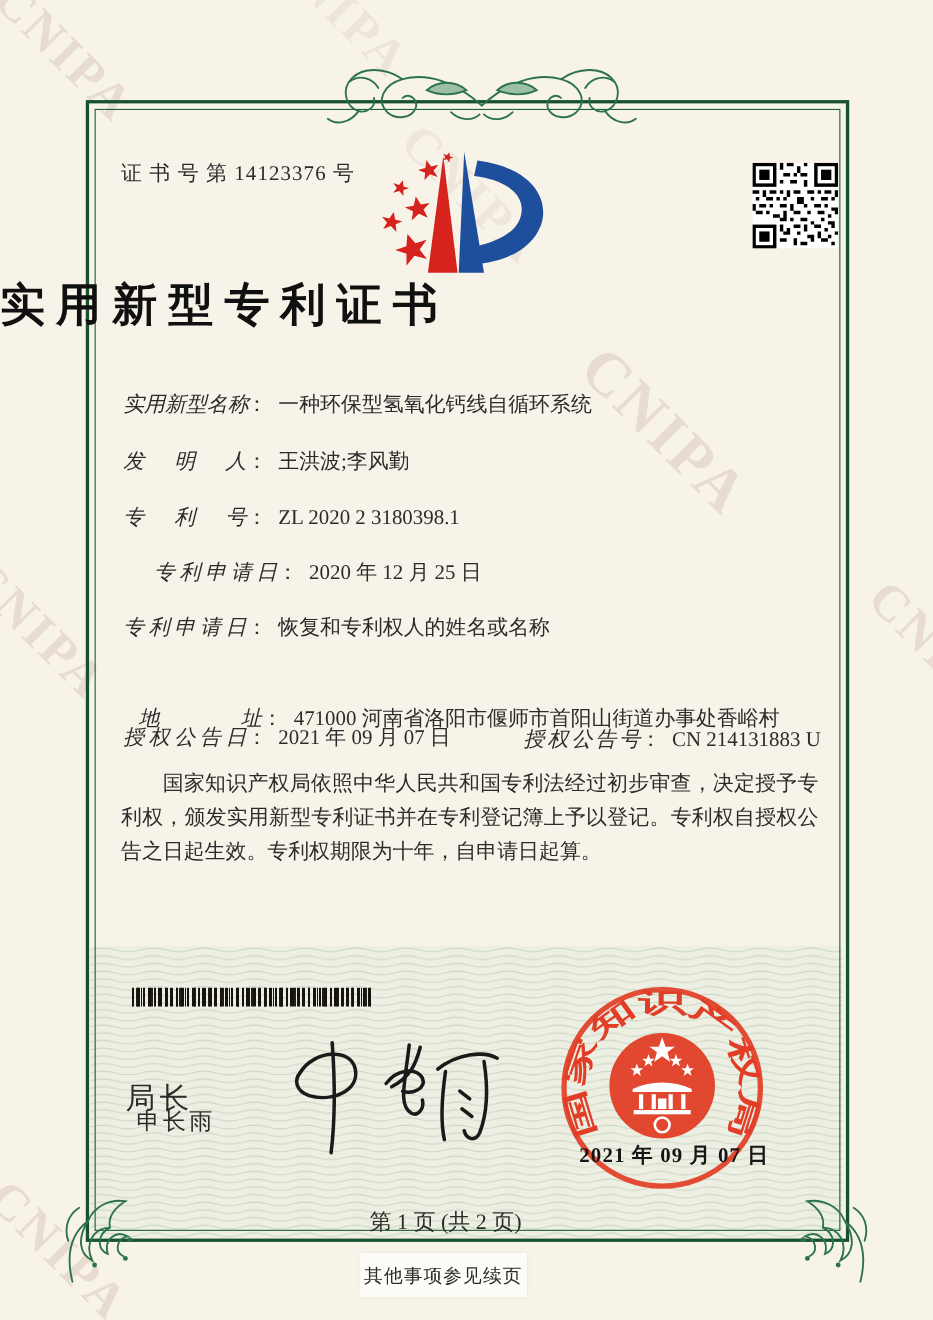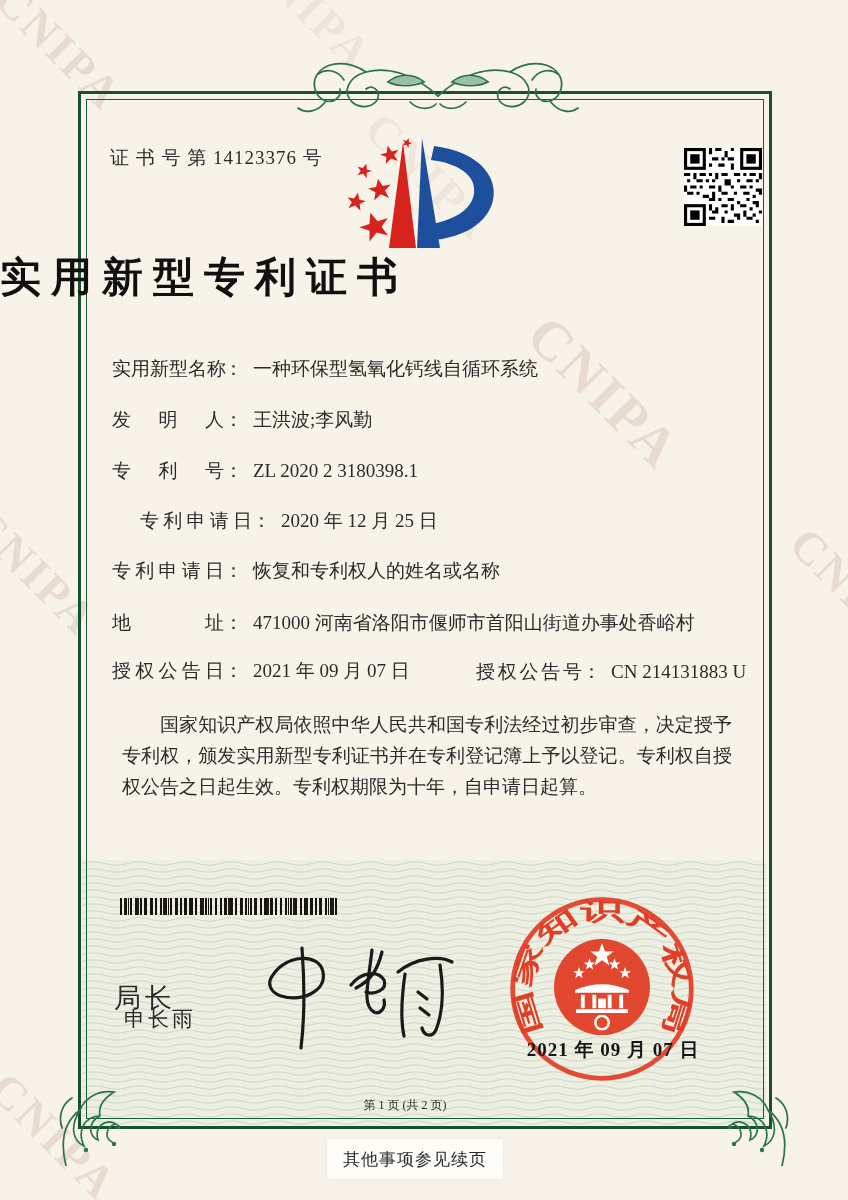"实用新型名称" .flabel { font-style: none -> italic }
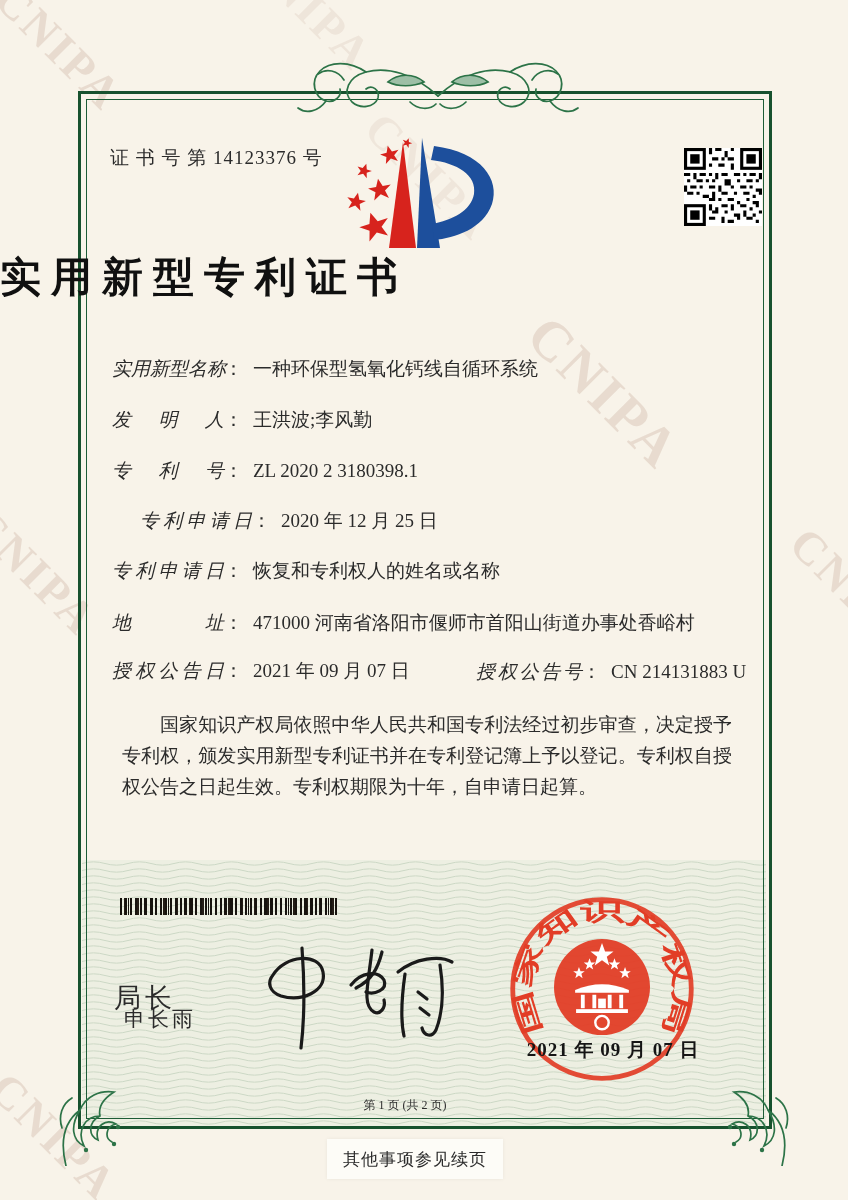"地址： 471000 河南省洛阳市偃师市首阳山街道办事处香峪村" div.field-row { margin-left: none -> 14px; top: 611px -> 642px }
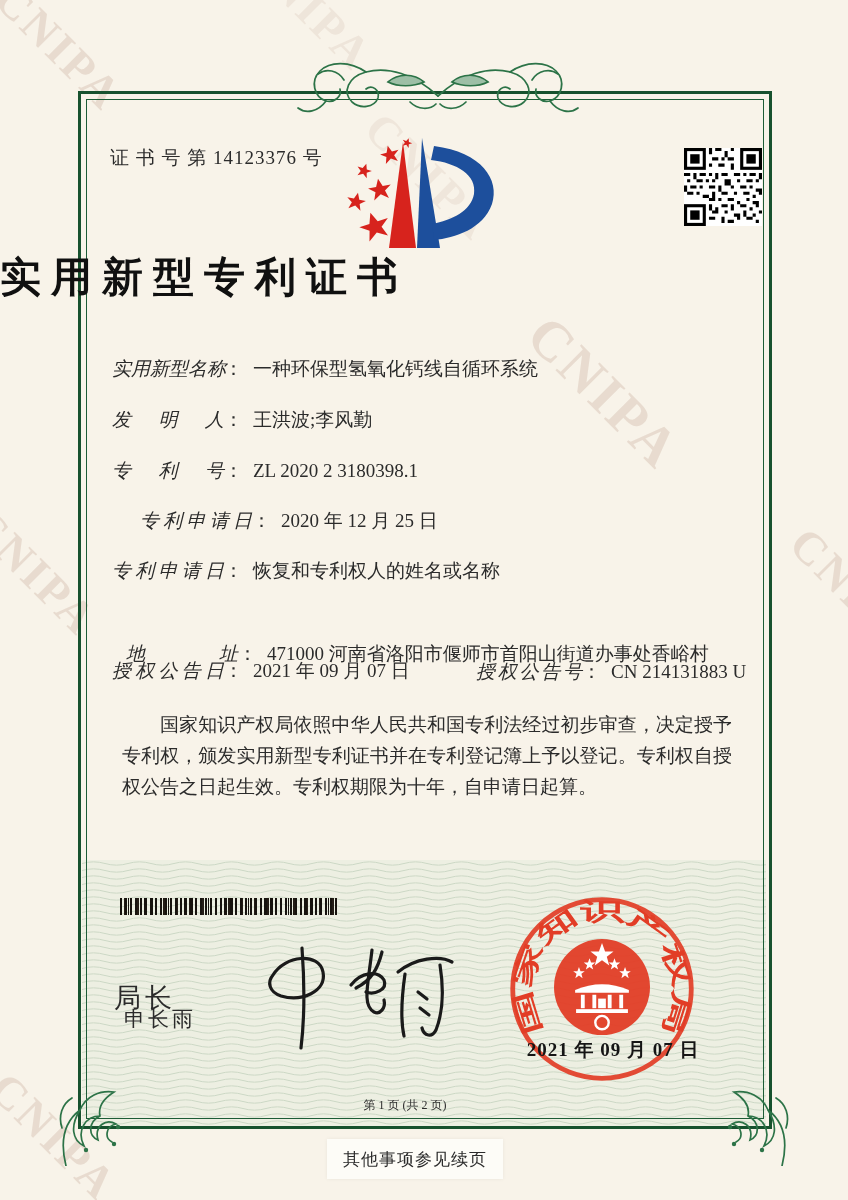"国家知识产权局依照中华人民共和国专利法经过初步审查，决定授予专利权，颁发实用新型" .paras p { margin: 12px -> 0 }
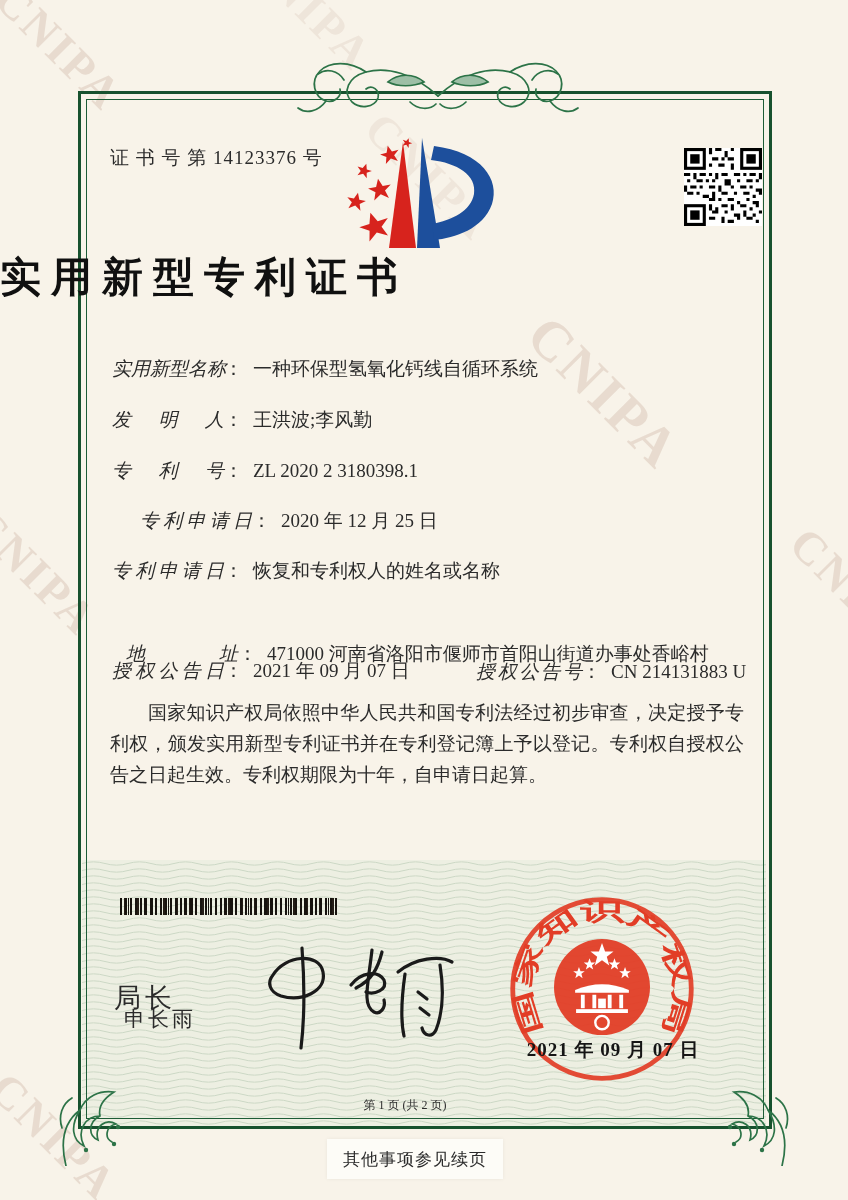"第 1 页 (共 2" .page-info { font-size: 12px -> 20px }
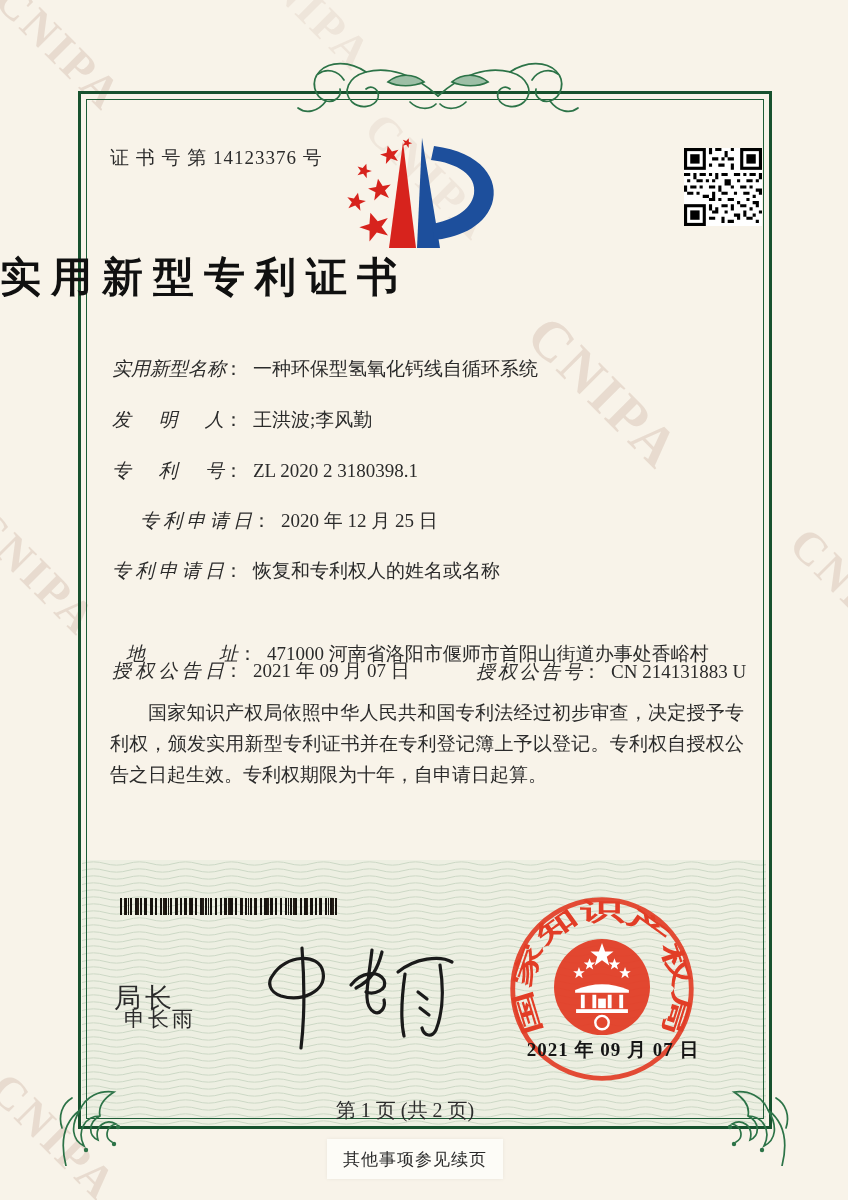"其他事项参见续页" .cont-note { width: 176px -> 152px }
